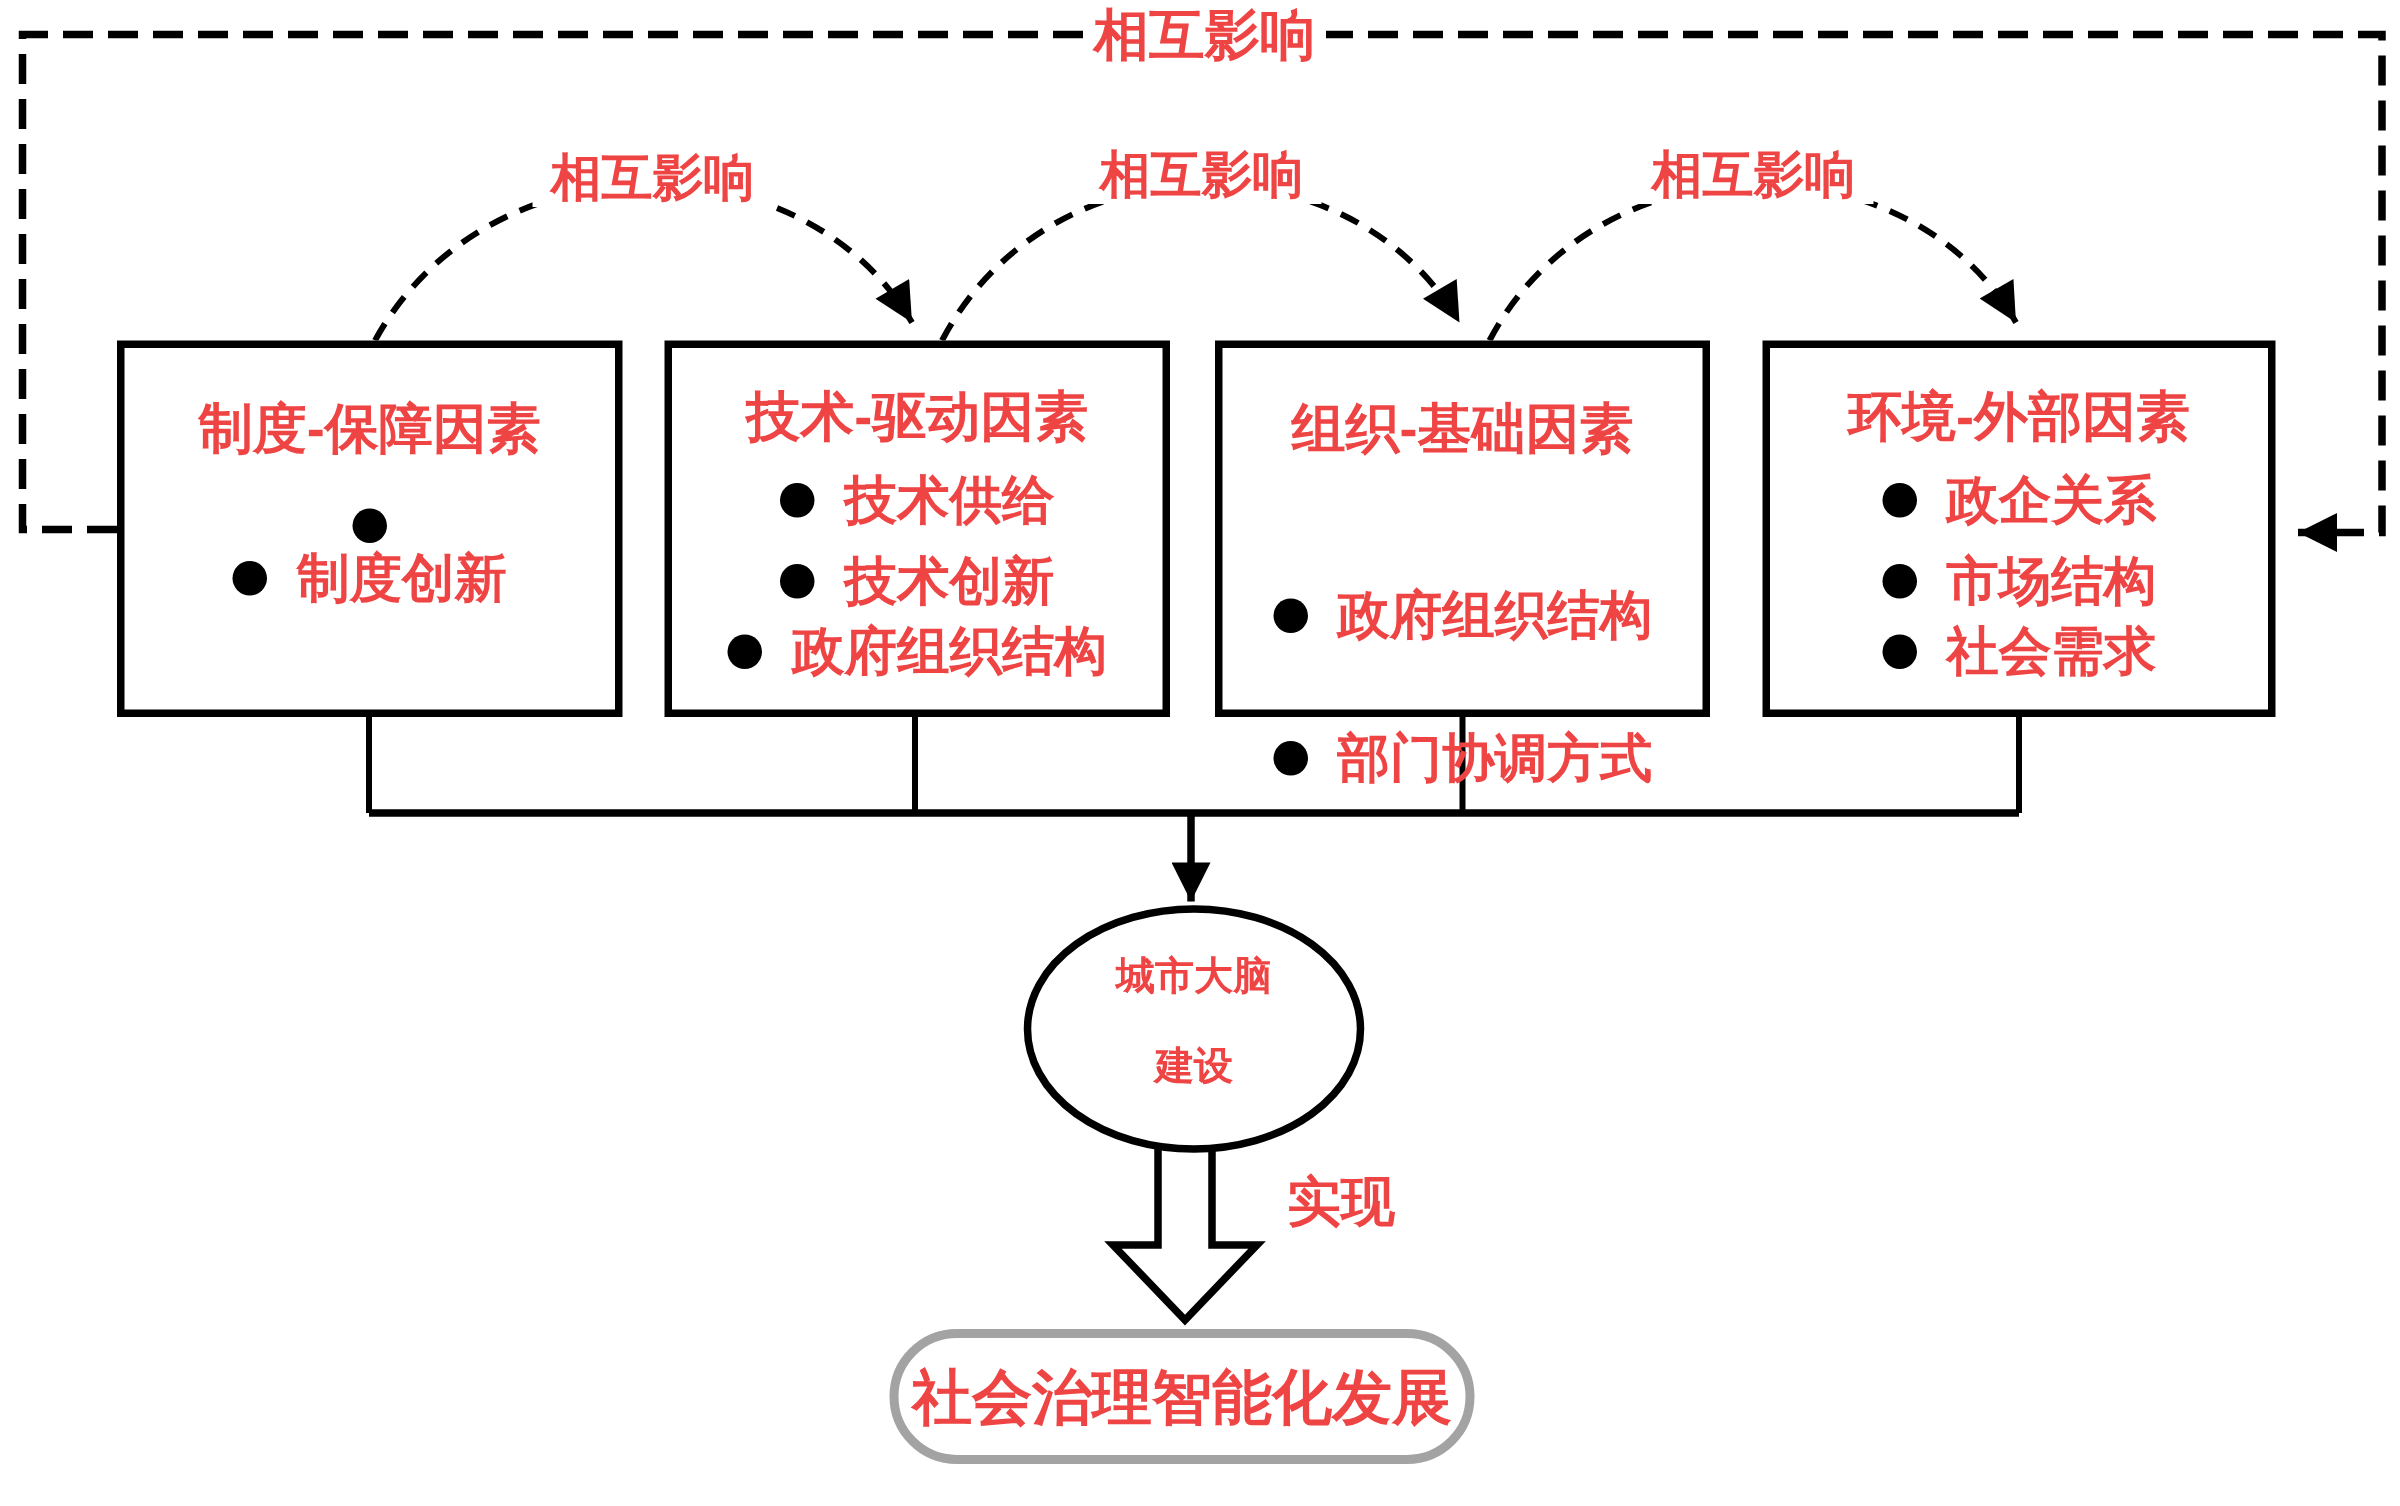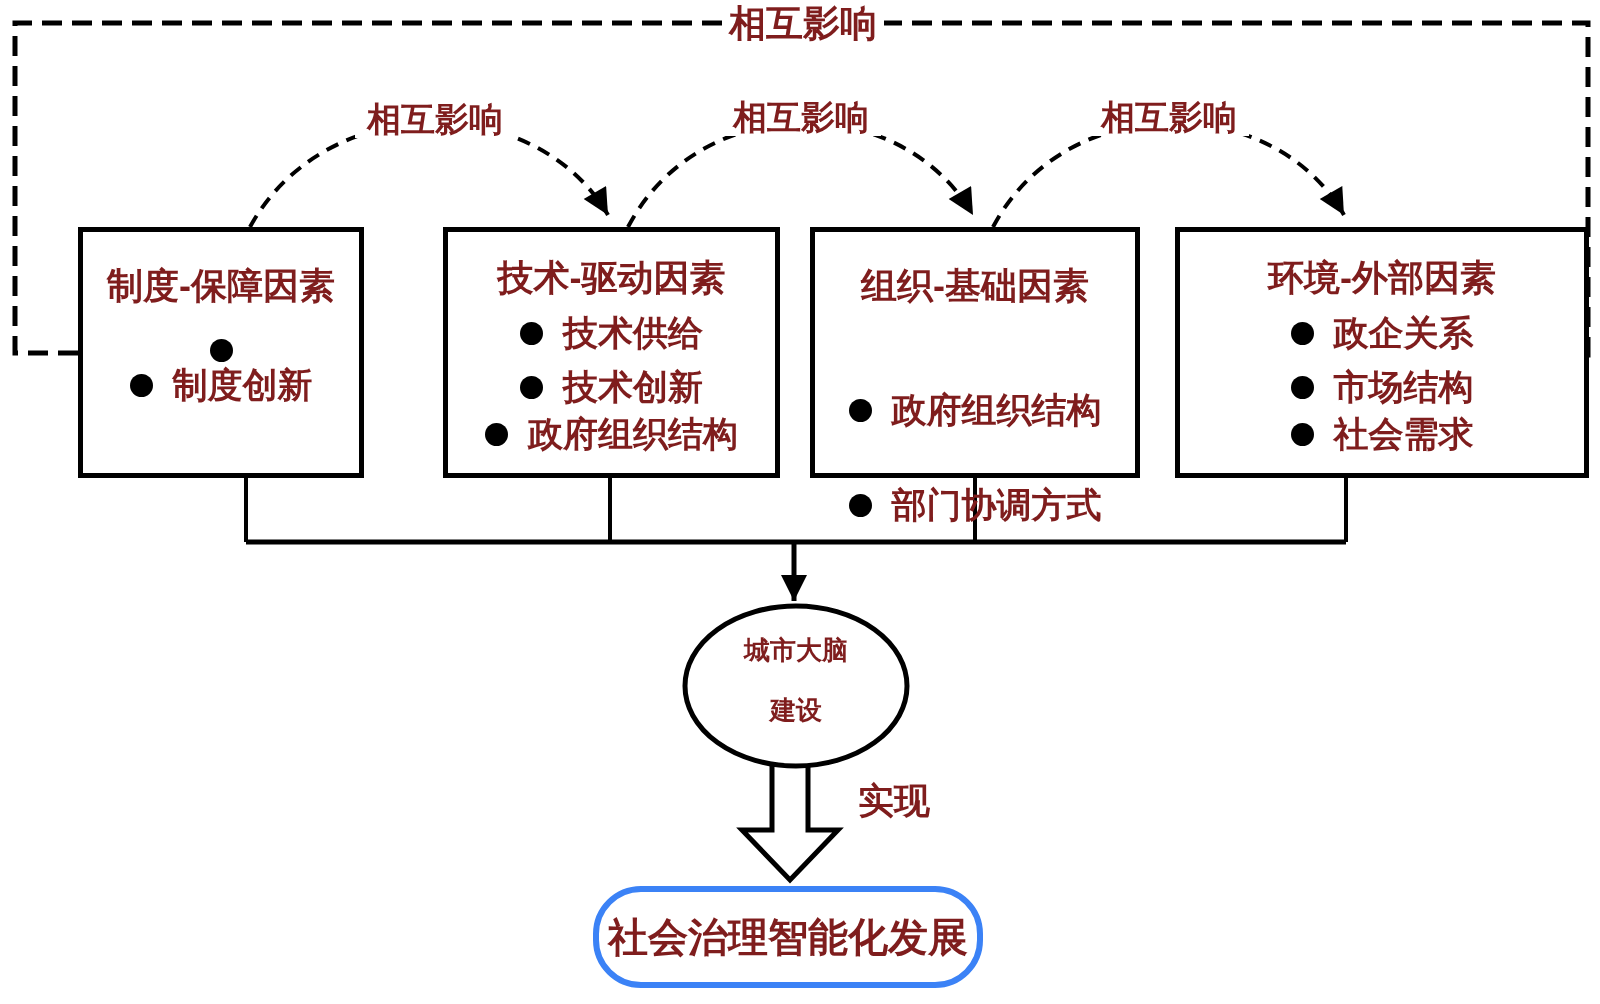"相互影响" .stage { color: #7f1d1d -> #ef4444 }
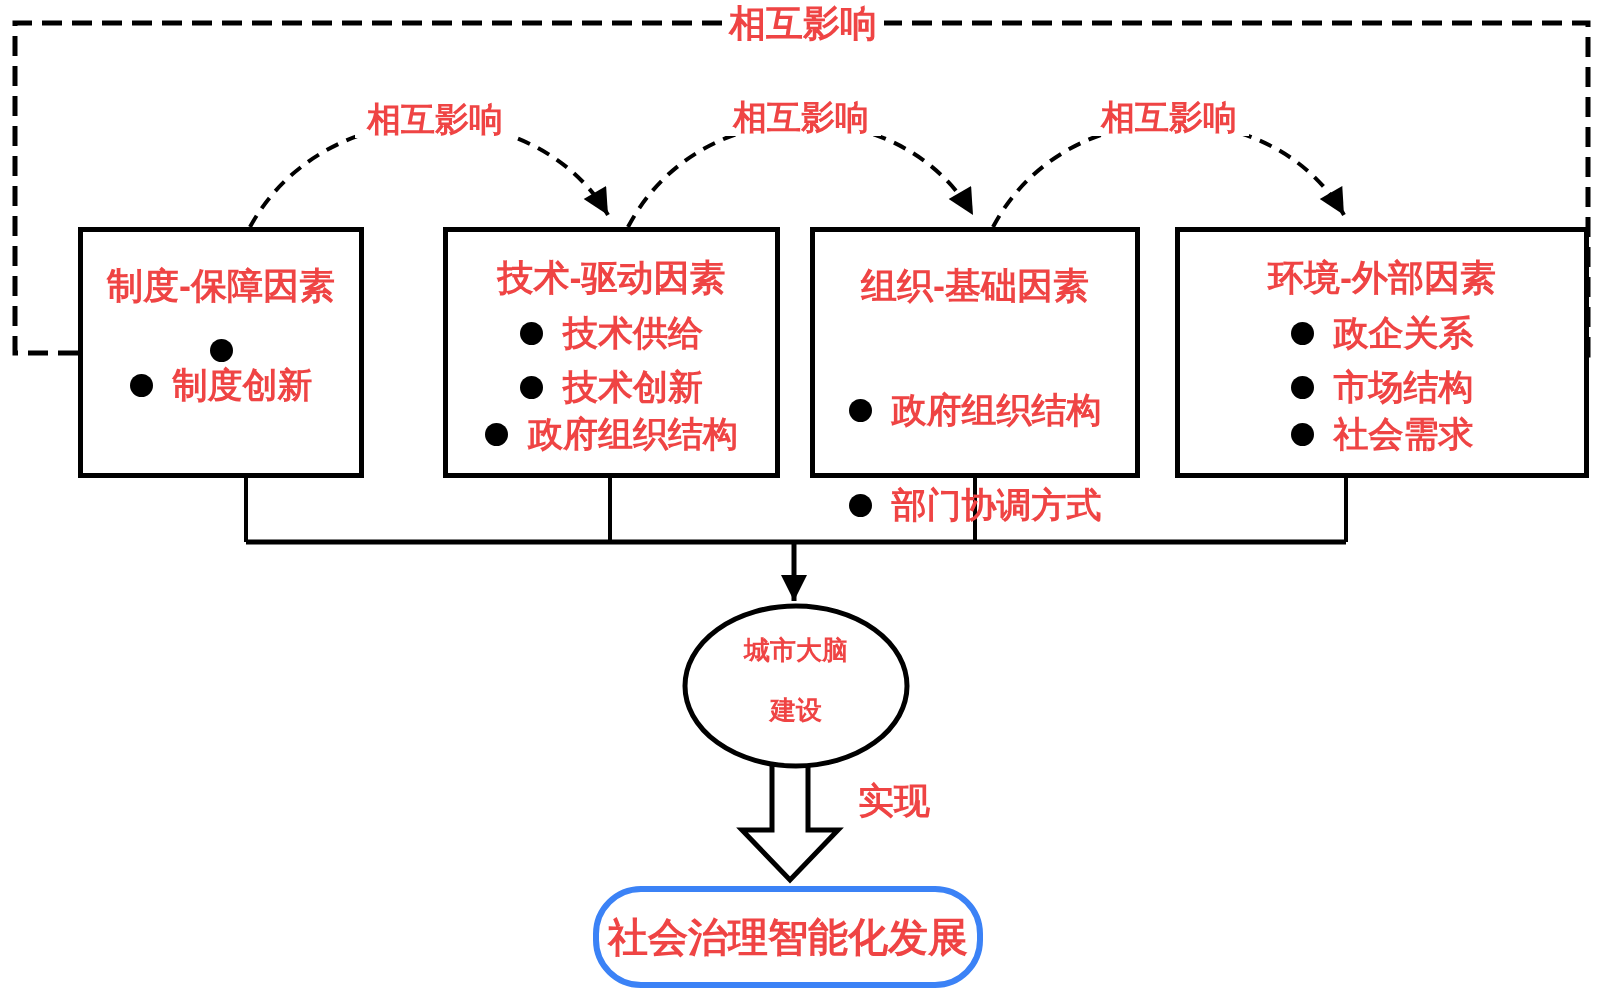"制度-保障因素" div.factor-box { width: 286px -> 337px }
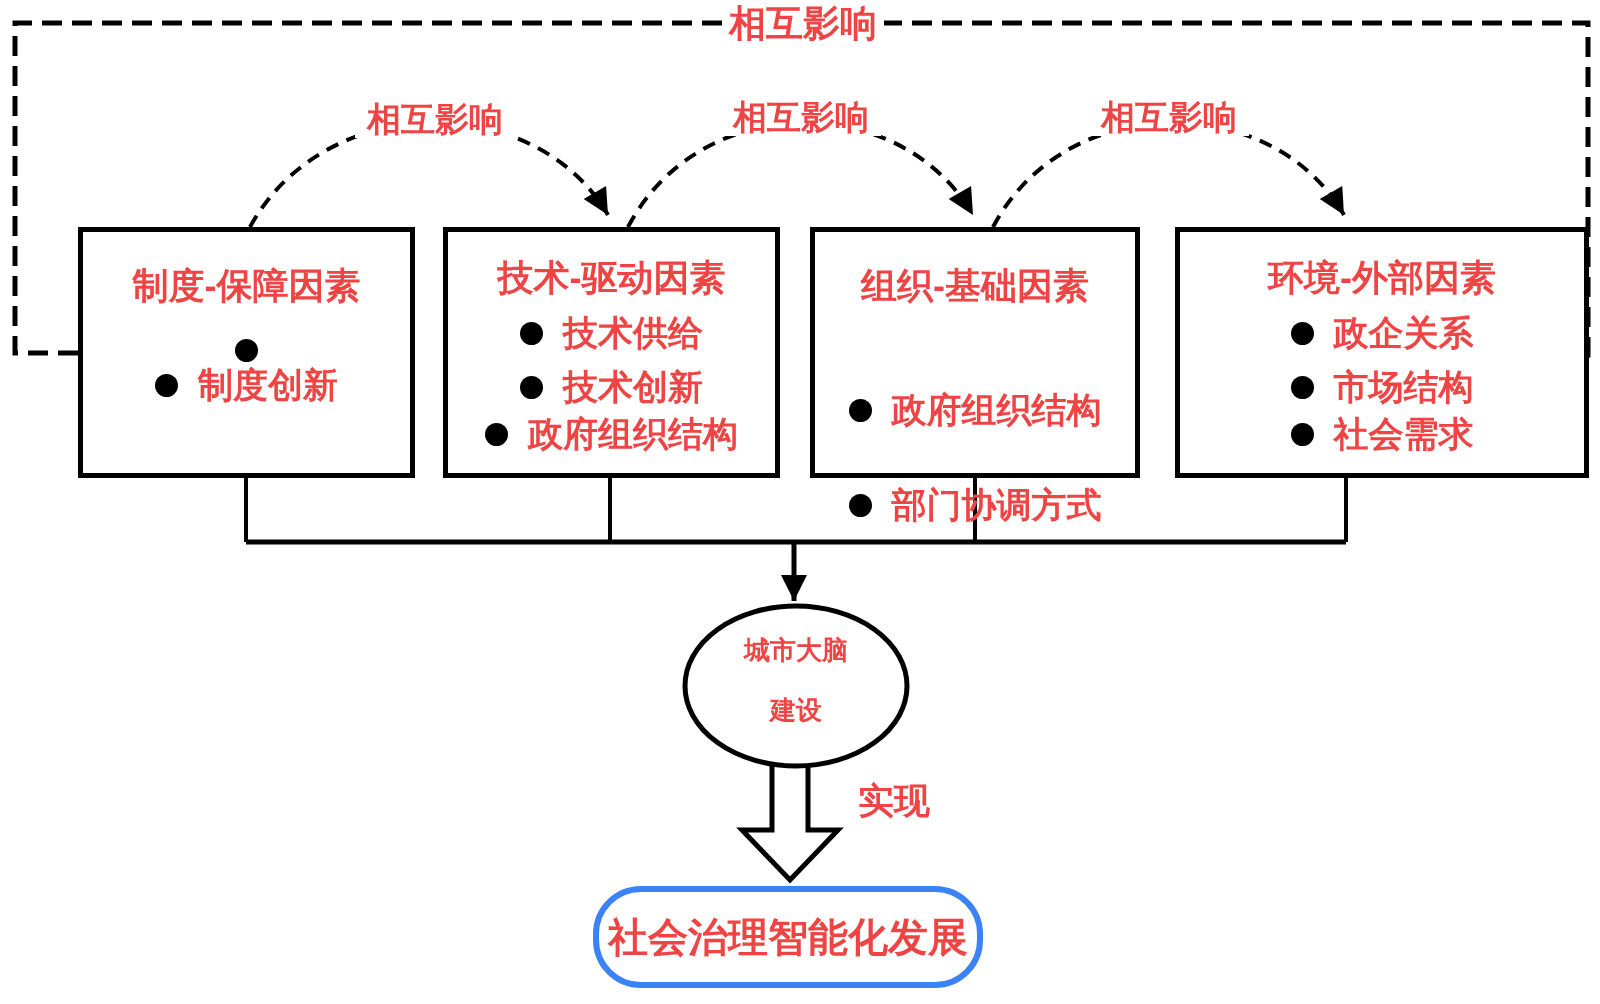"环境-外部因素" div.factor-box { width: 414px -> 342px }
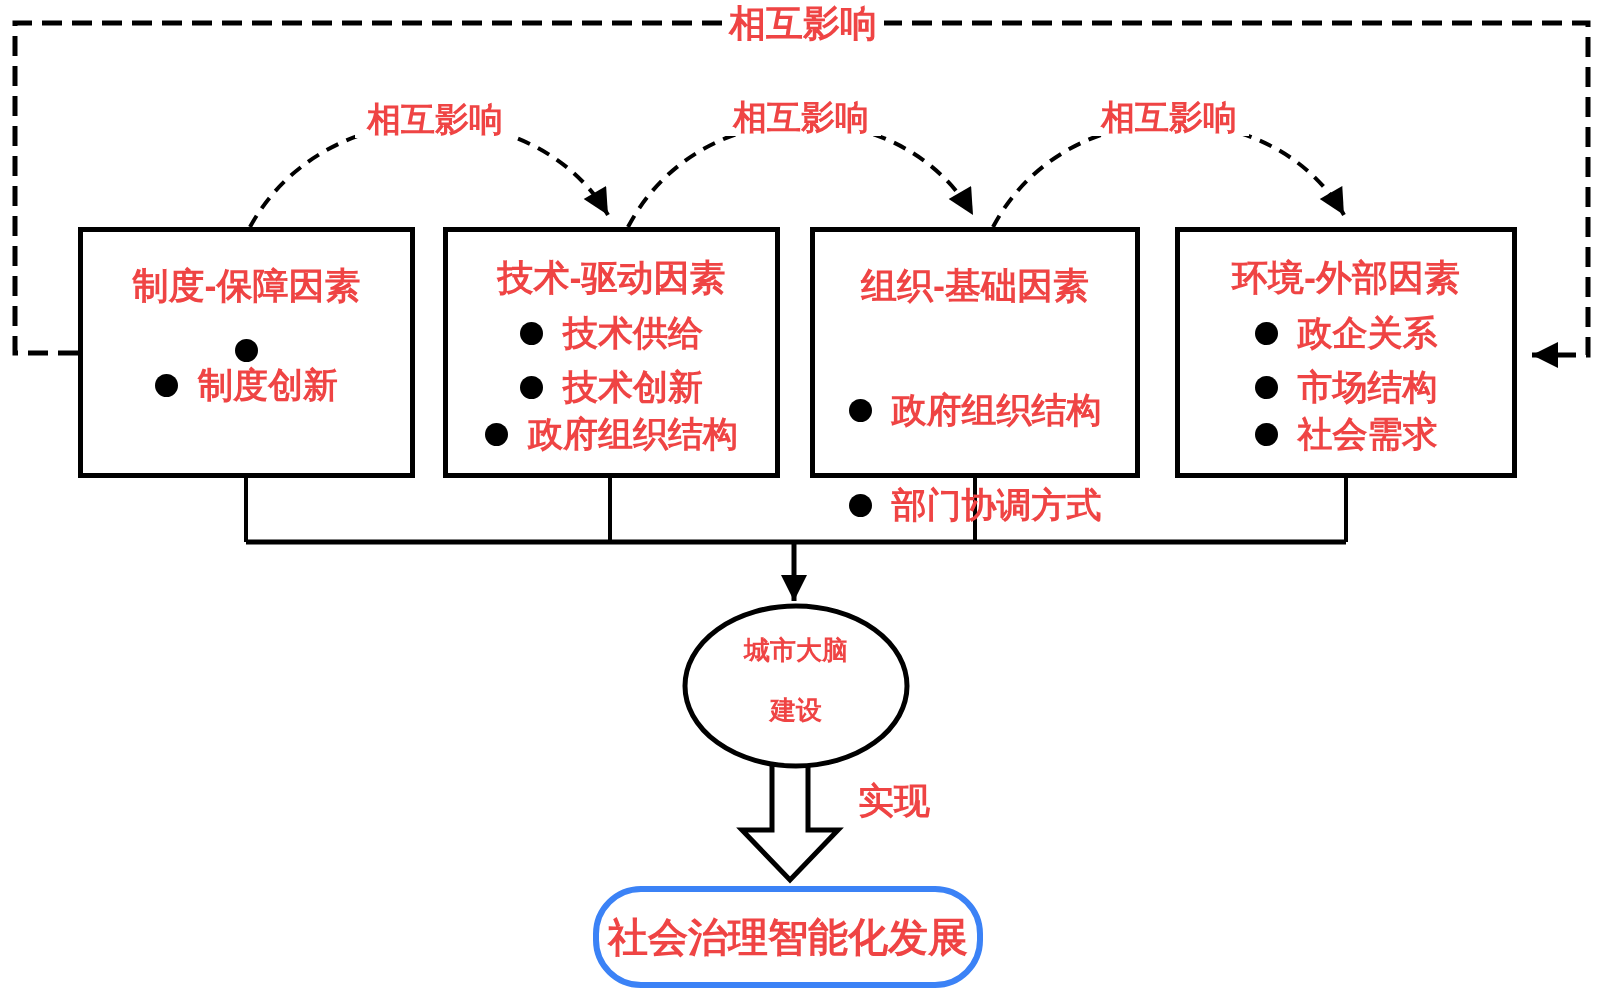"社会治理智能化发展" .outcome-box { border: 6px solid #3b82f6 -> 6px solid #a3a3a3; height: 102px -> 90px }
